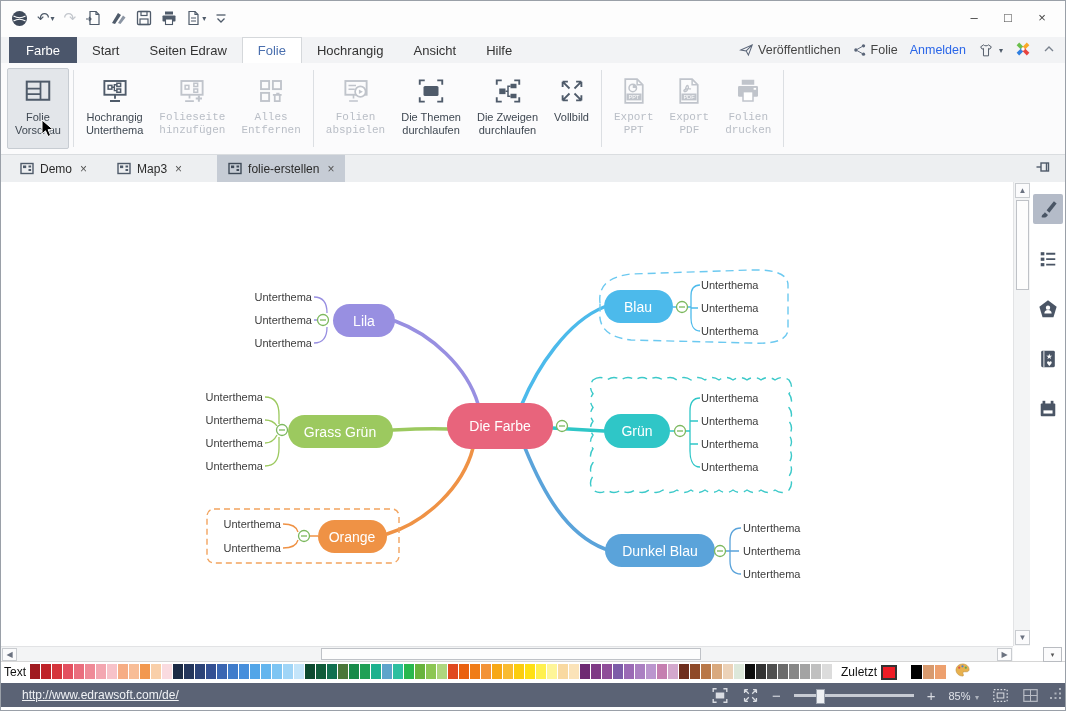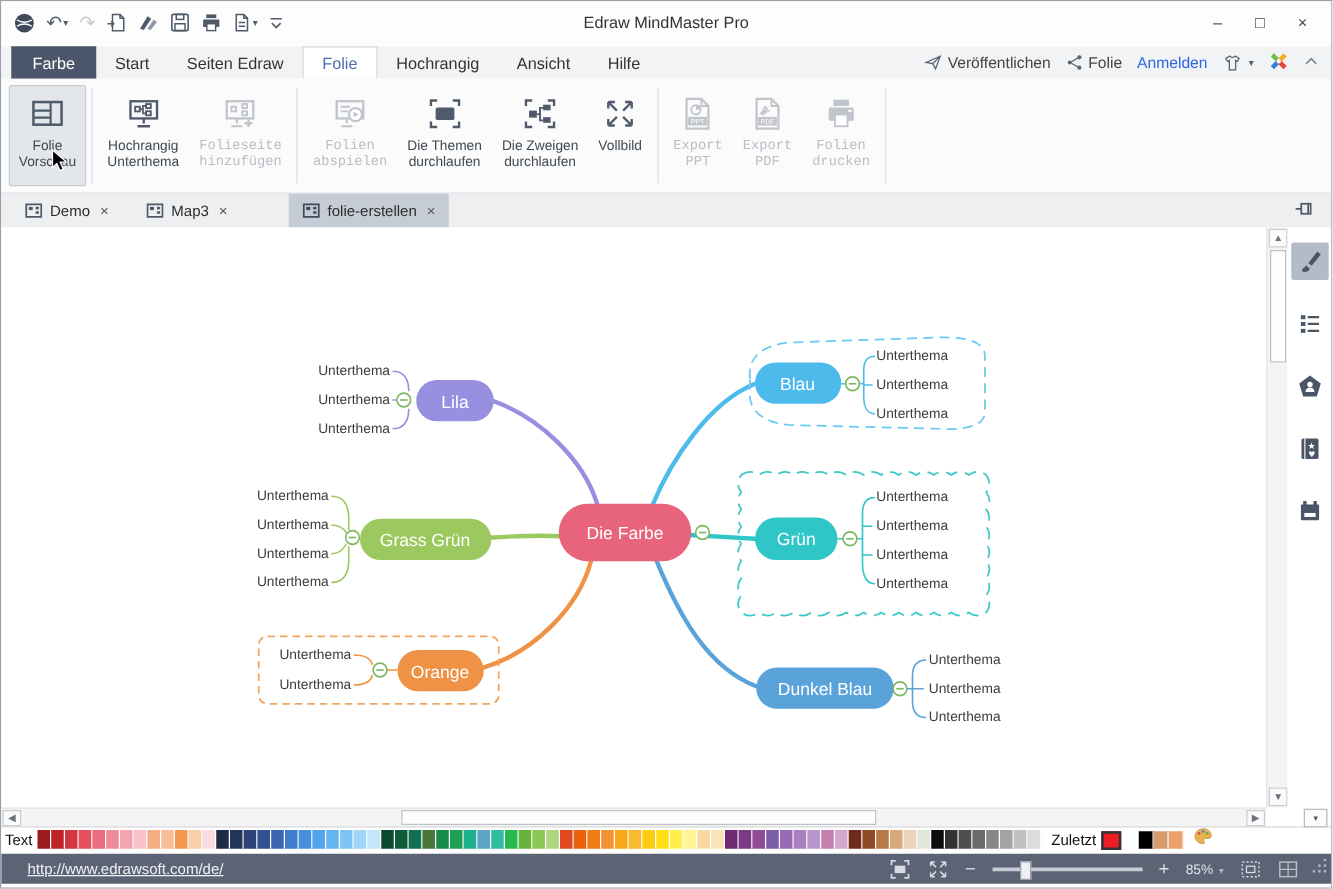"Edraw MindMaster Pro" div { html: <div>Edraw MindMaster Pro</div> -> none }
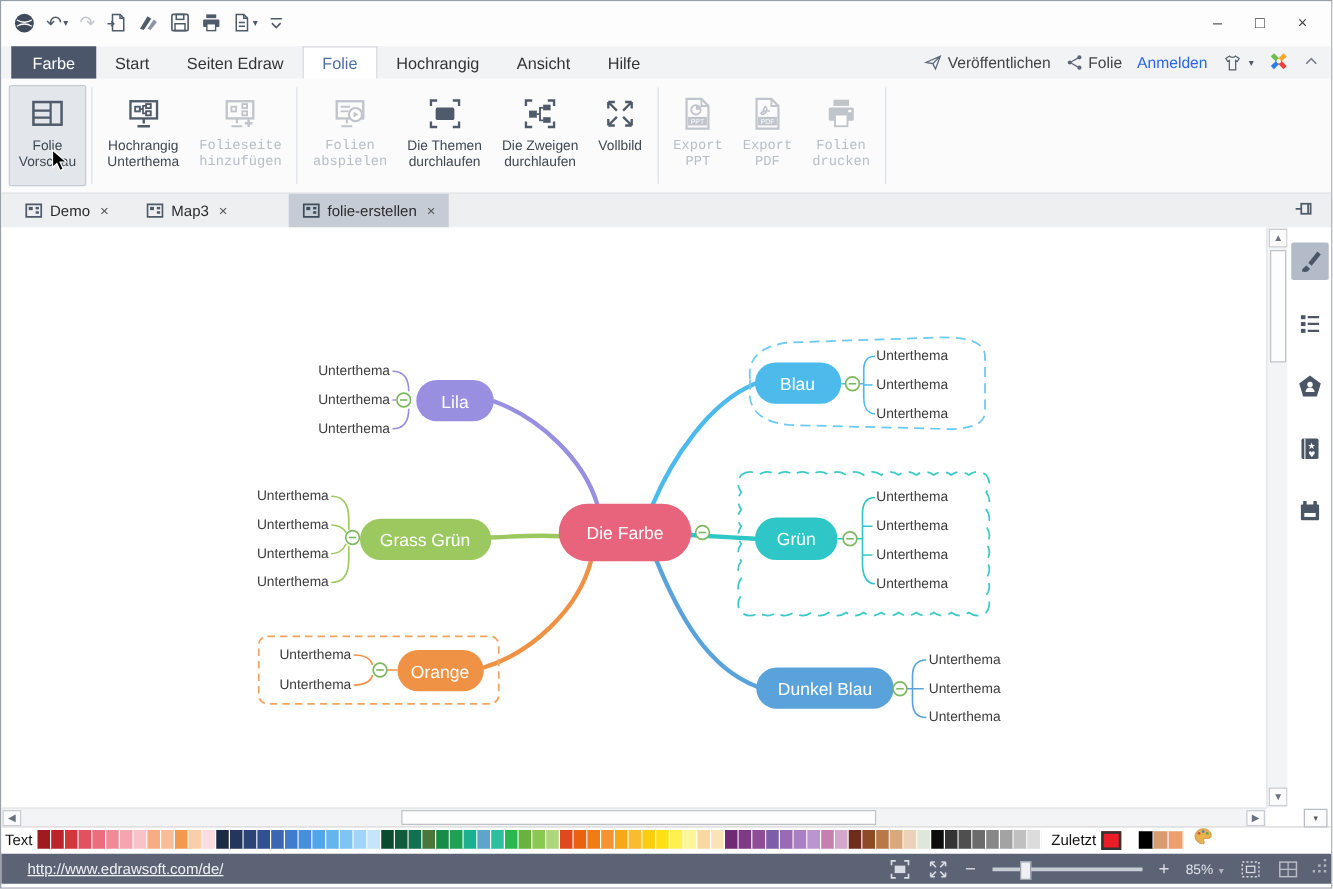"Alles" div.rbtn { html: none -> <div> <svg> <rect></rect> <rect></rect> <rect></rect> <path></path> </svg> <div><span>Alles</span><br><span>Entfernen</span></div> </div> }
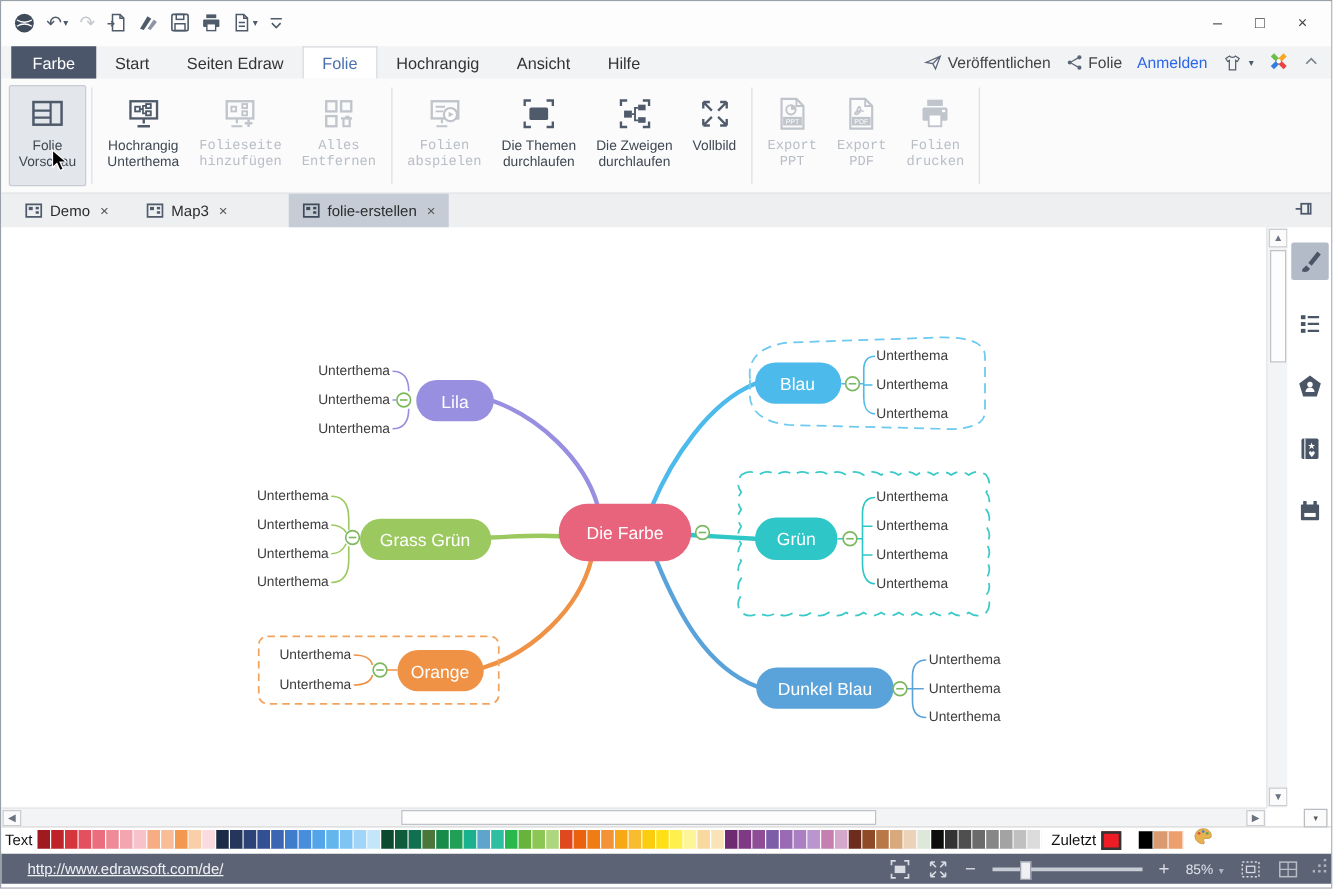"folie-erstellen" .dtab.active { margin-left: 38px -> 24px }
